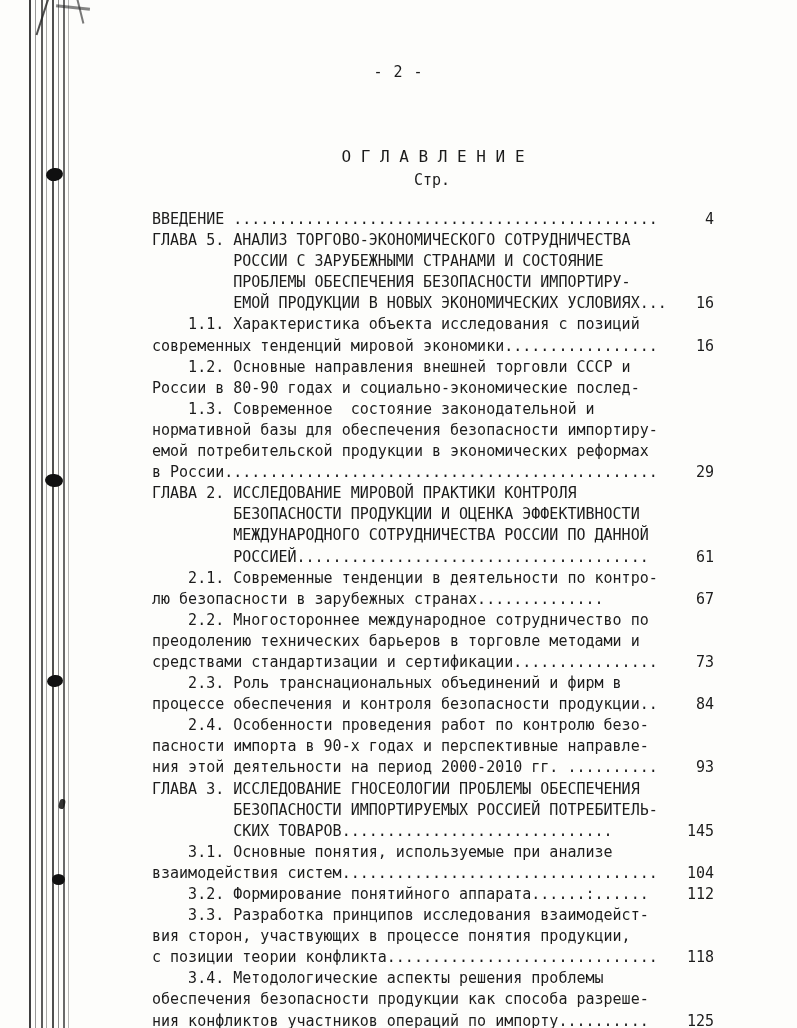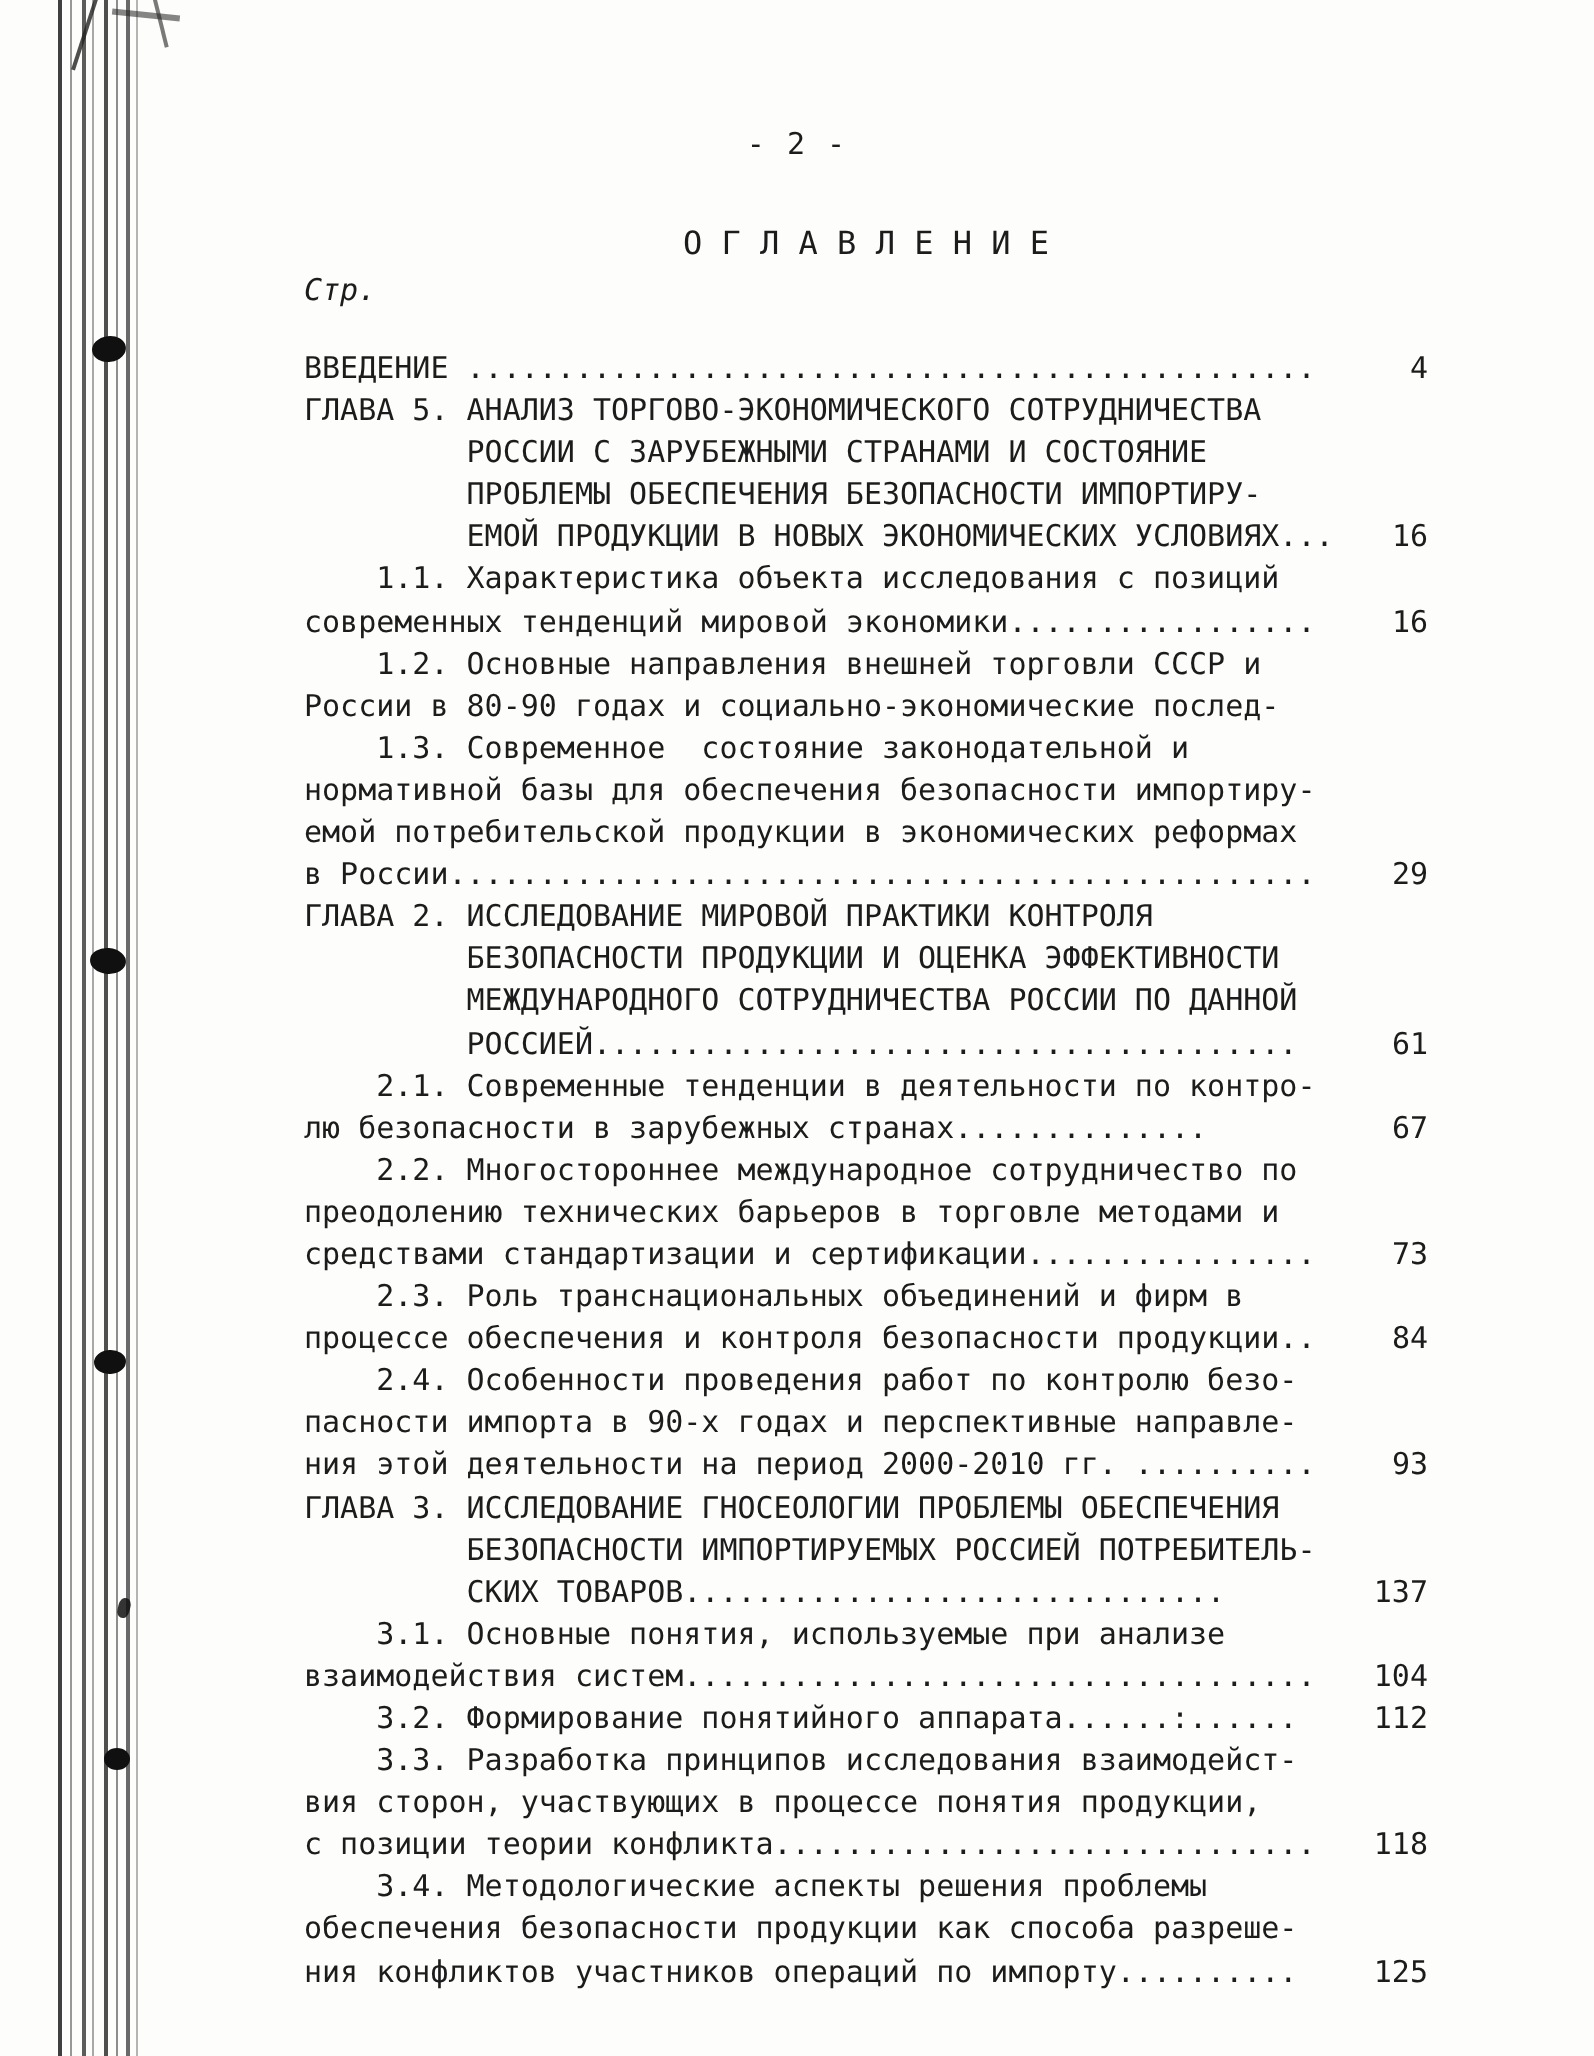"О Г Л А В" .toc-title { margin-top: none -> 35px }
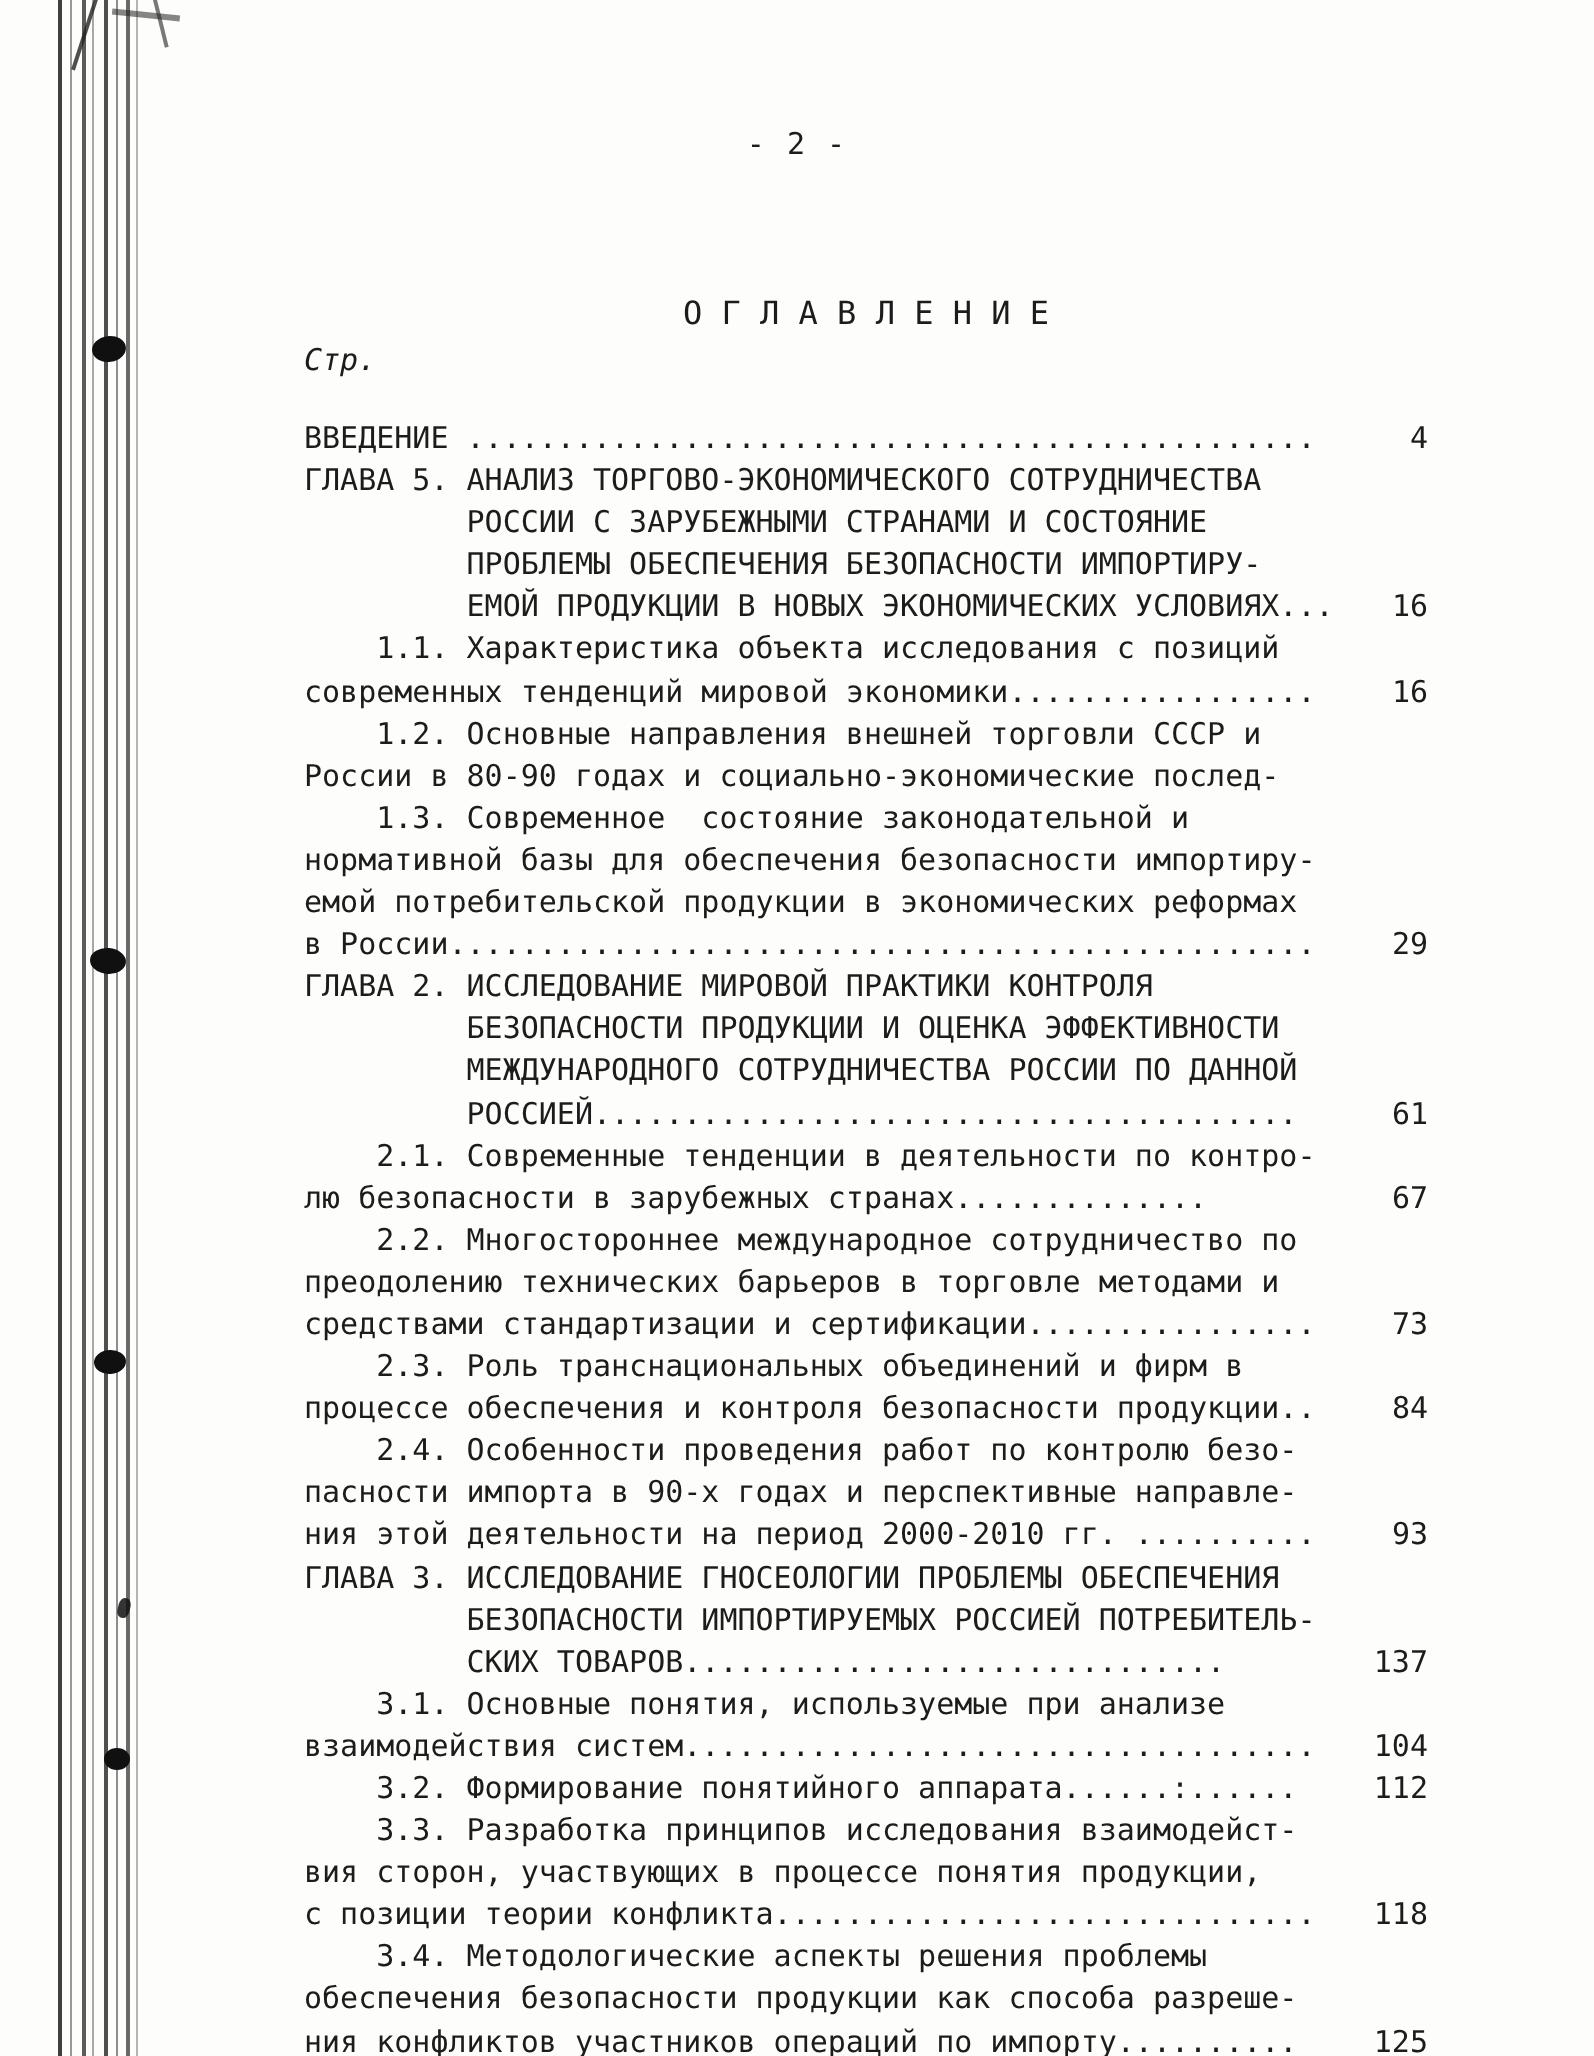"Стр." .col-header { font-style: italic -> none; text-align: left -> center }
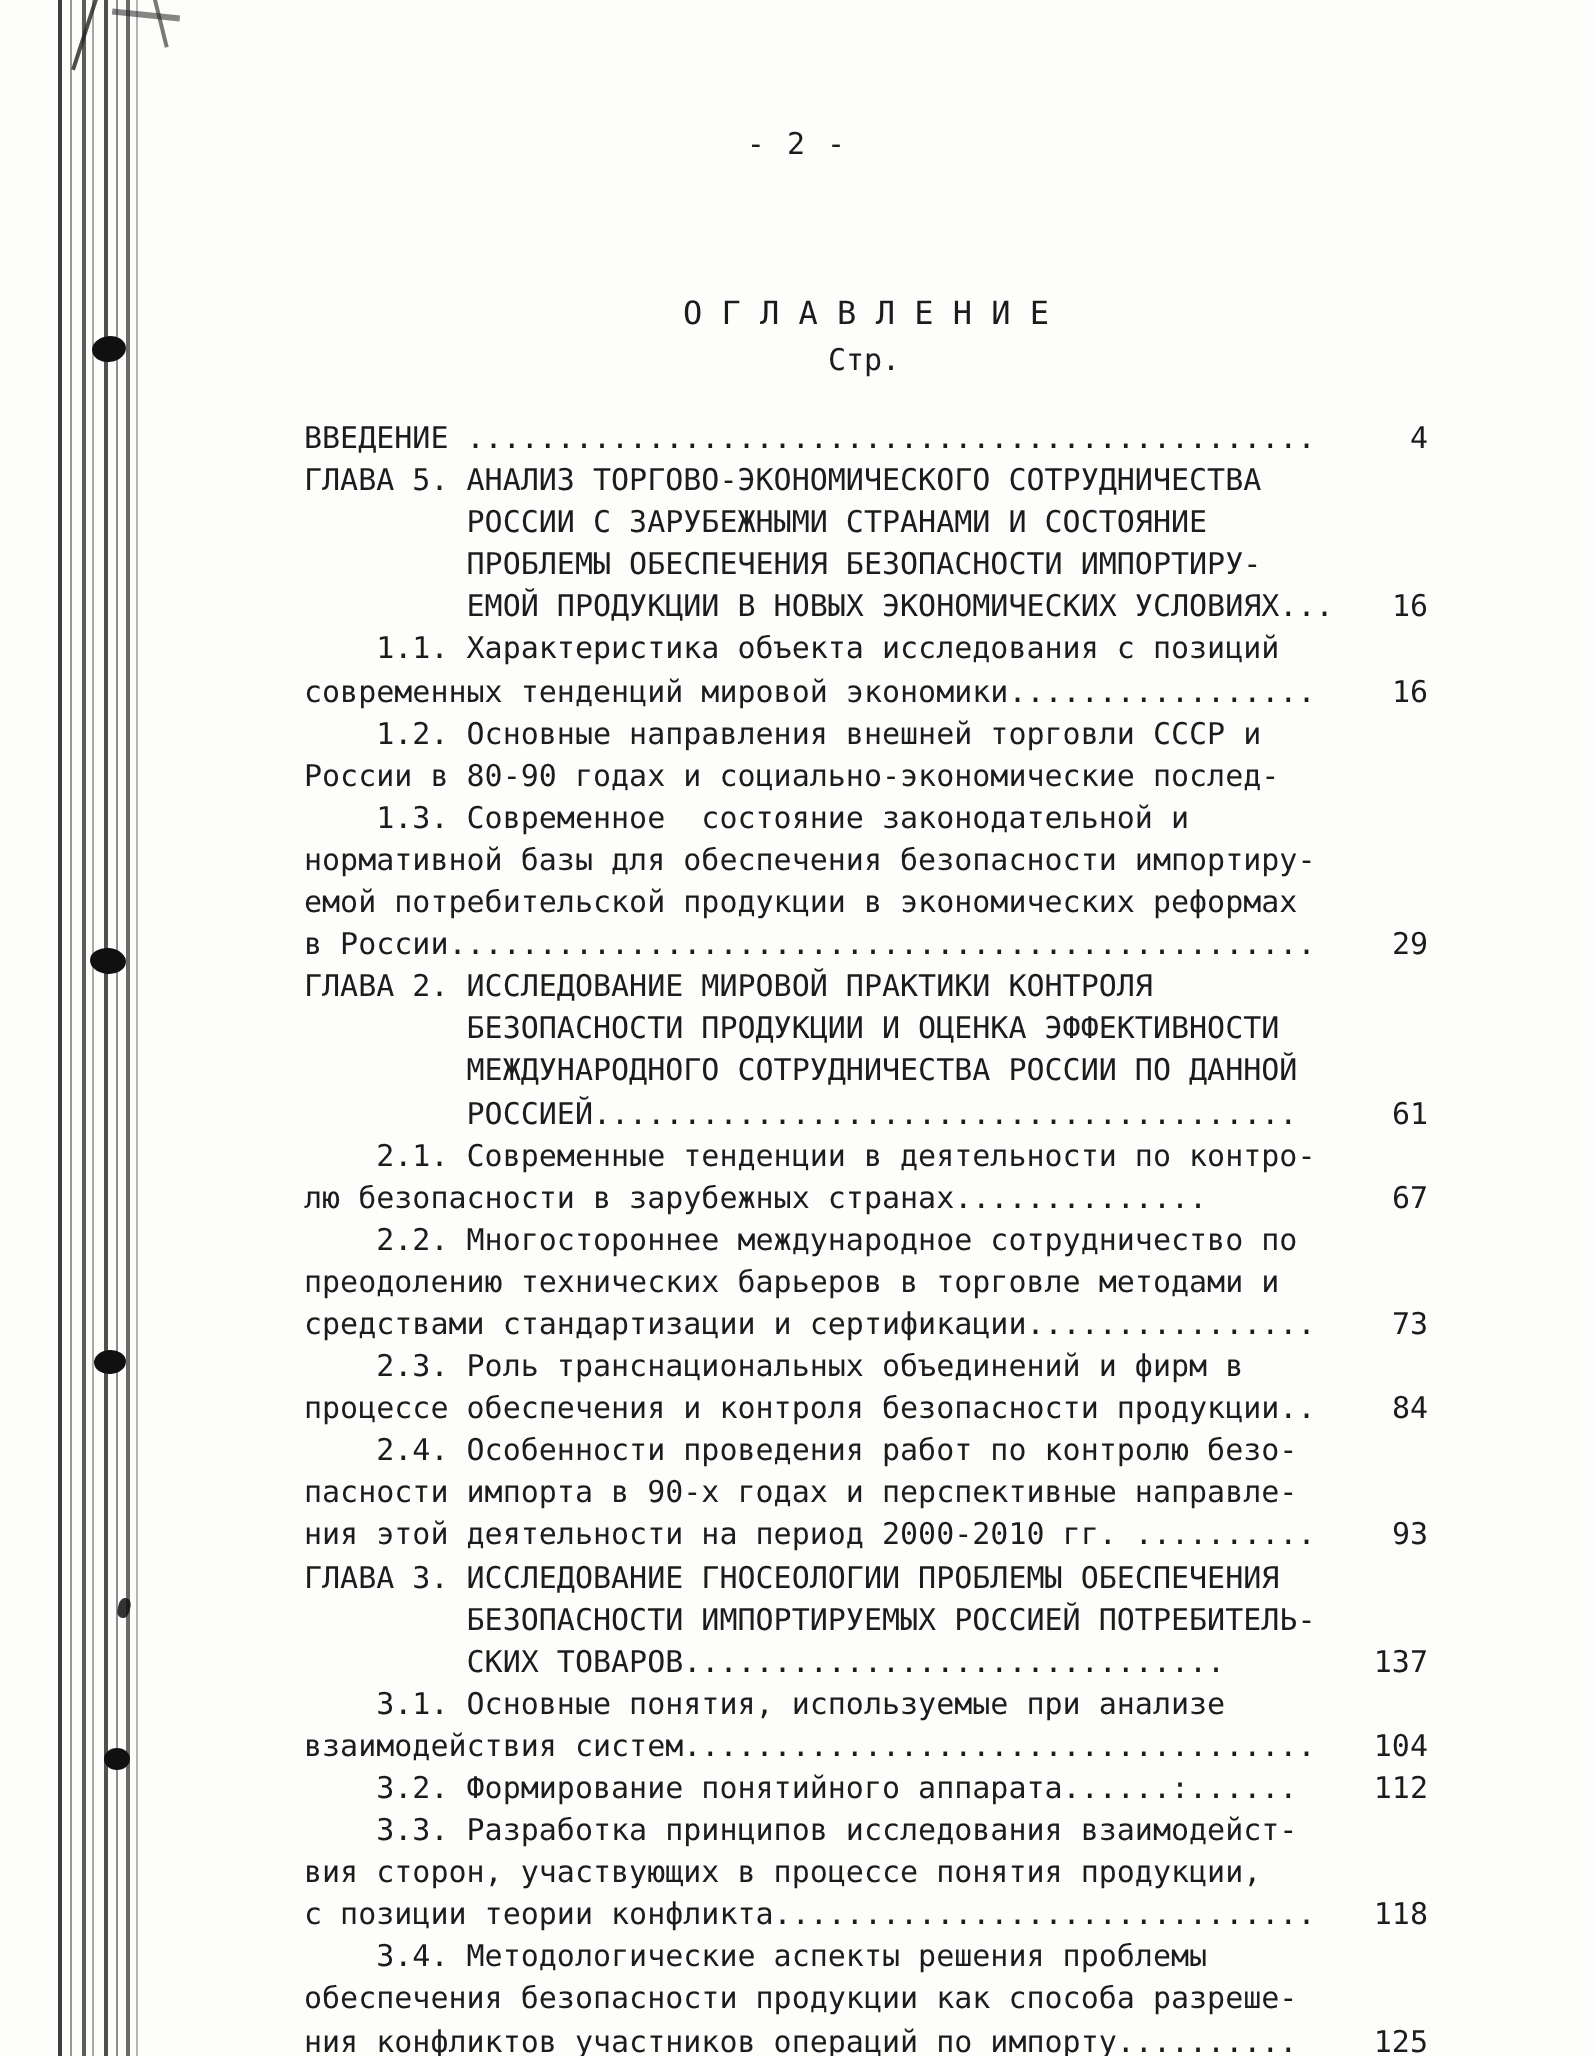"137" span.lp { text: 137 -> 145 }
